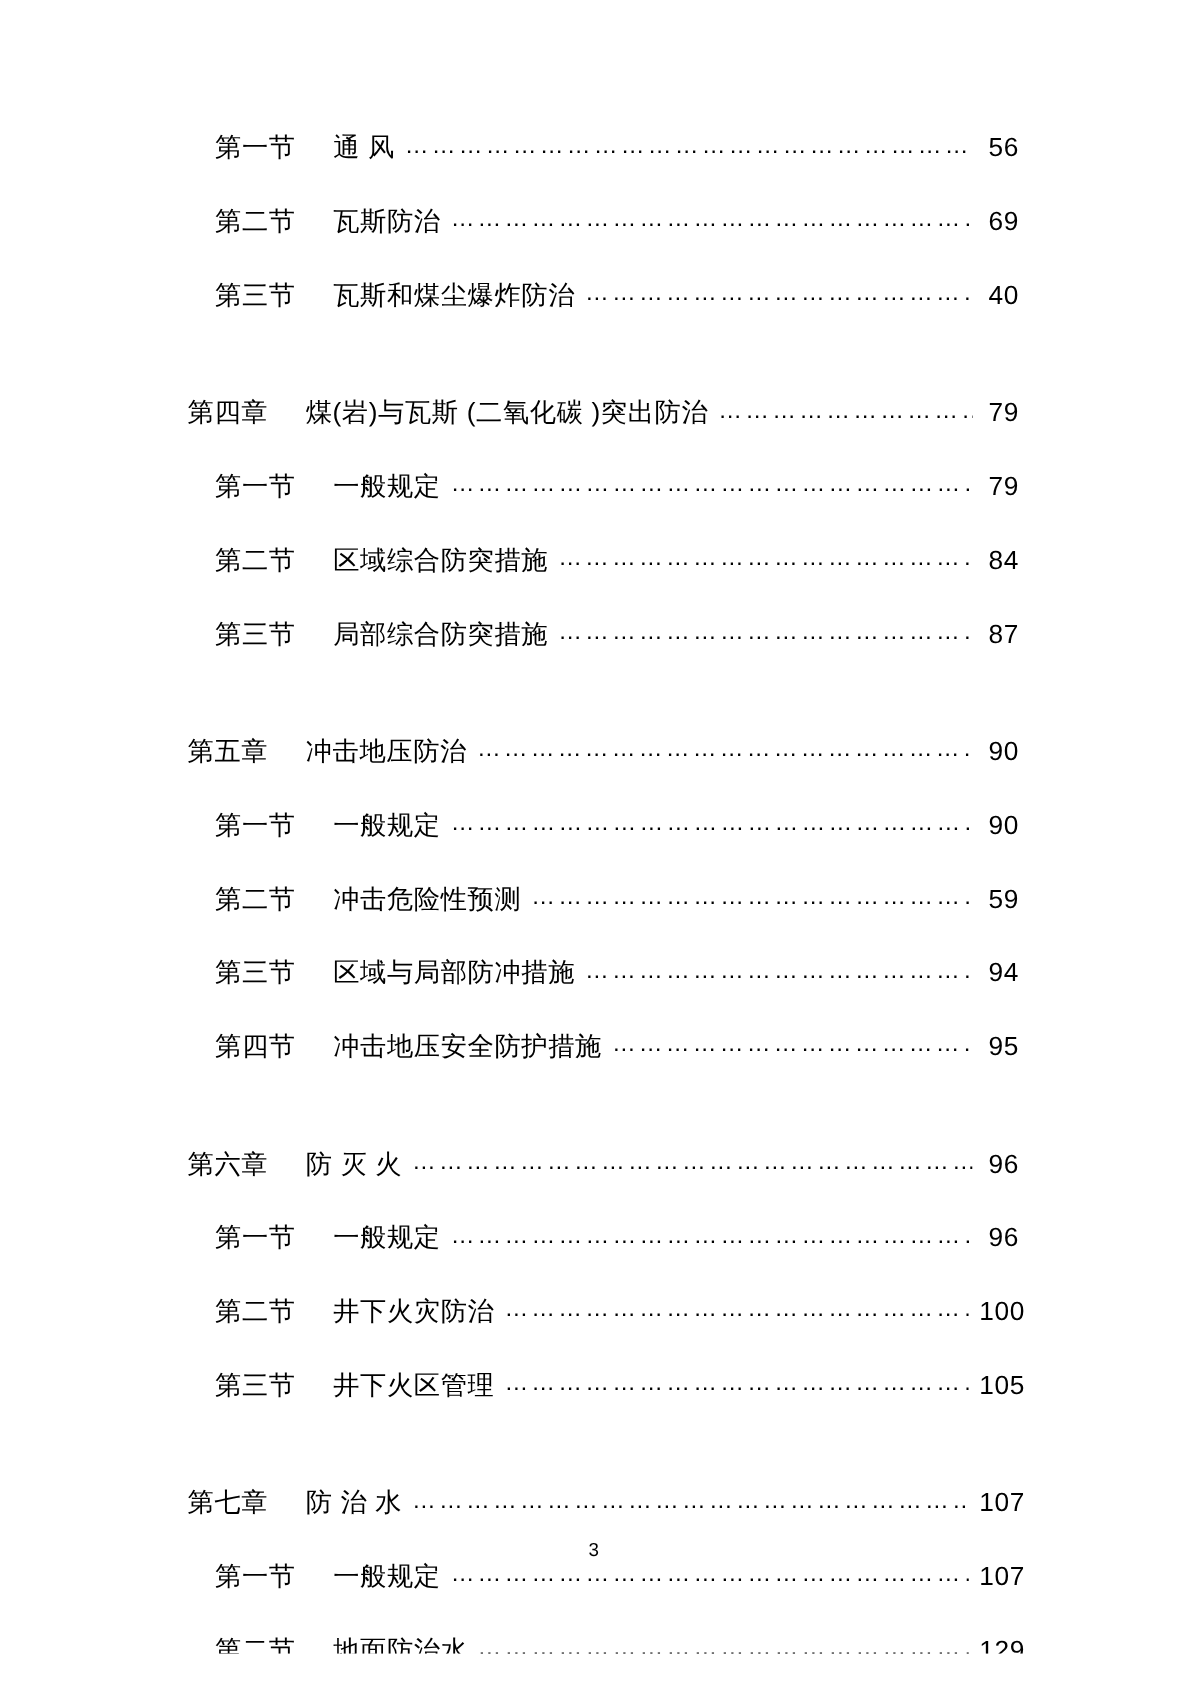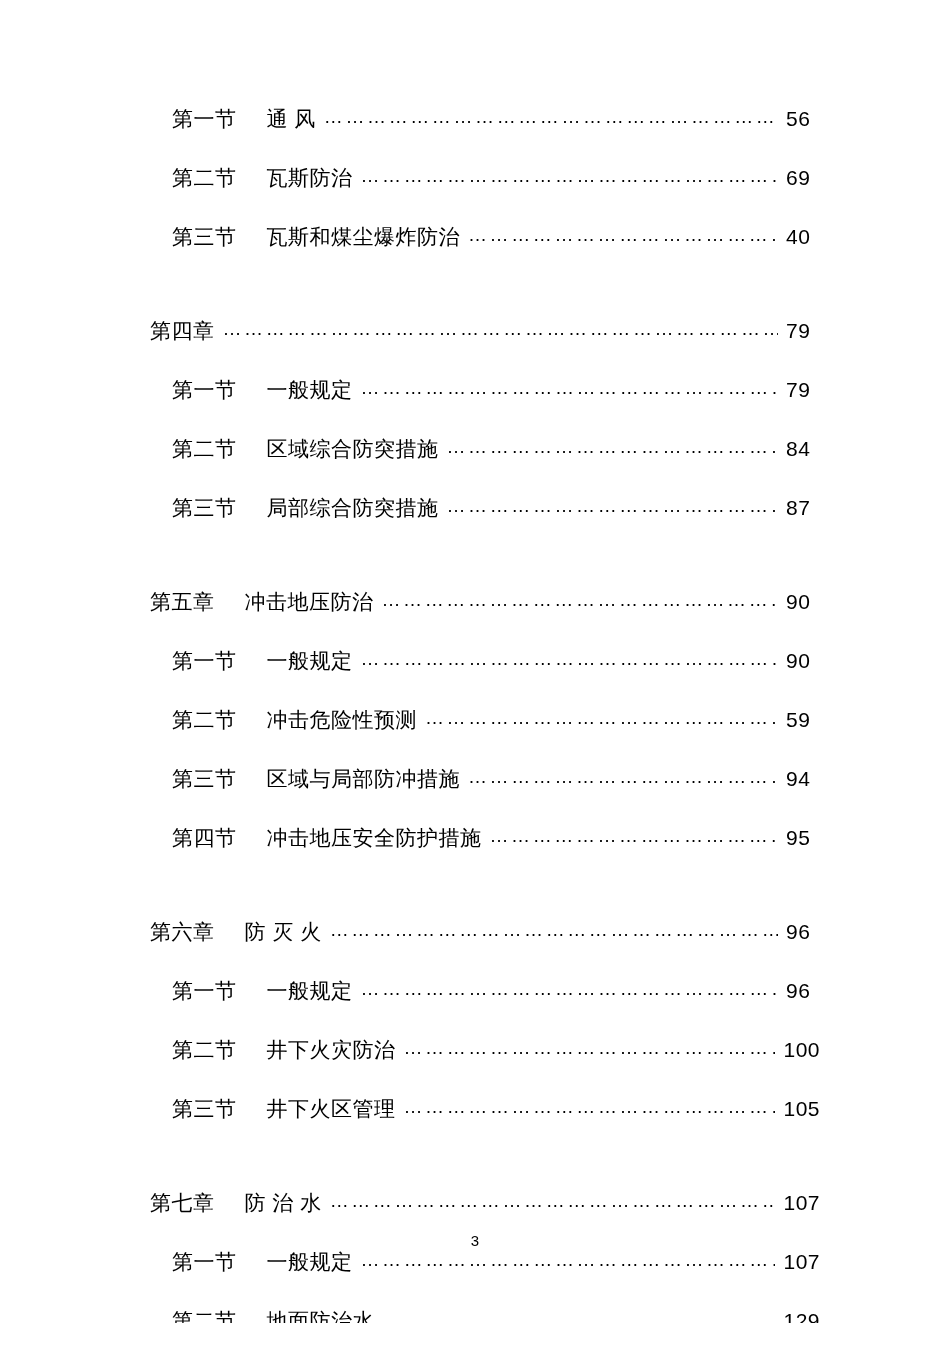"56" .ent-page { text-align: left -> center }
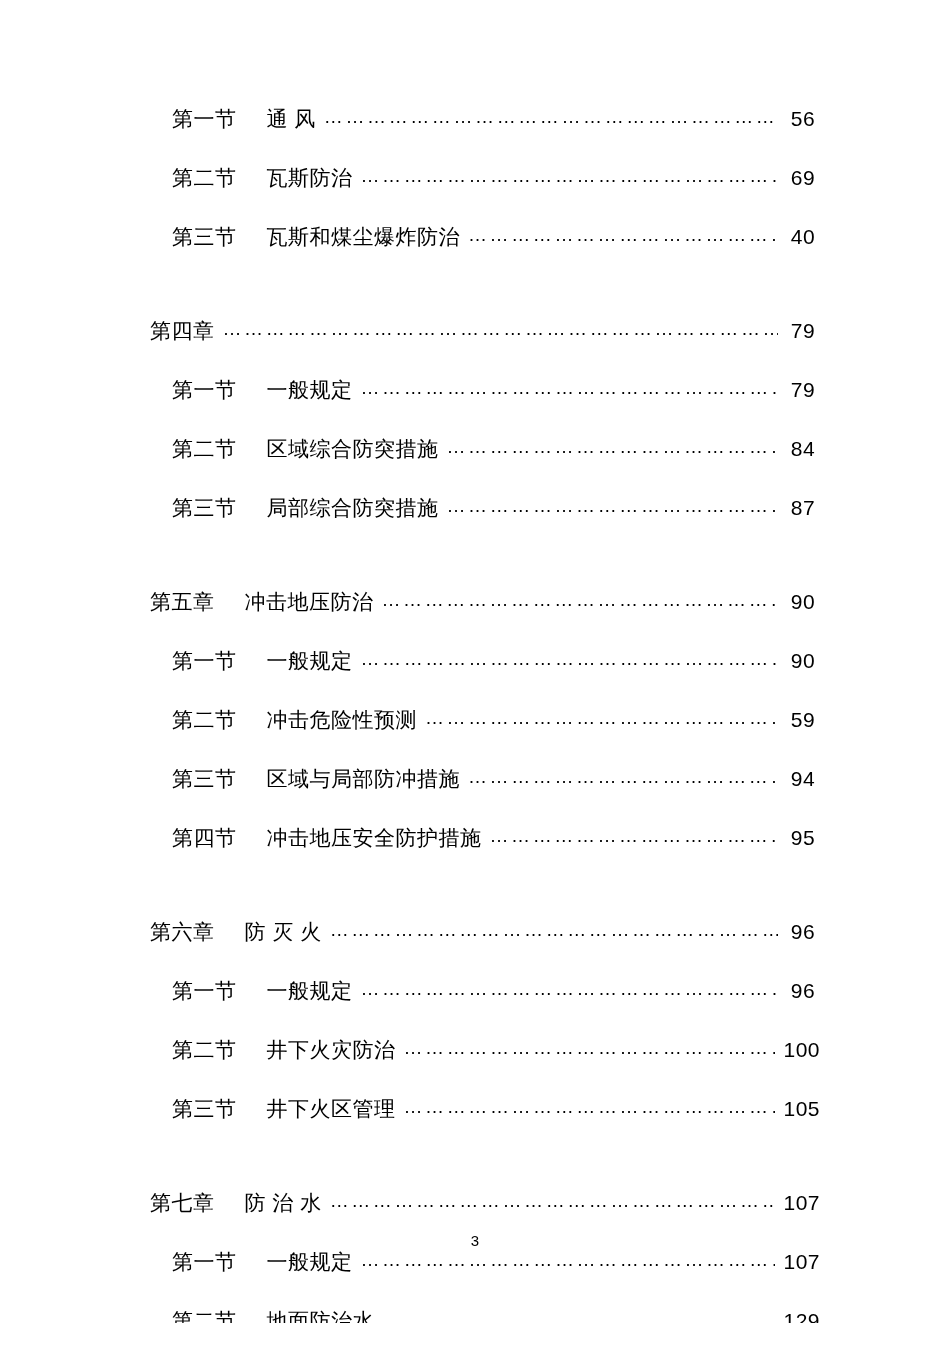"煤(岩)与瓦斯 (二氧化碳 )突出防治" span.ent-title { html: none -> <span>煤(岩)与瓦斯 (二氧化碳 )突出防治</span> }
